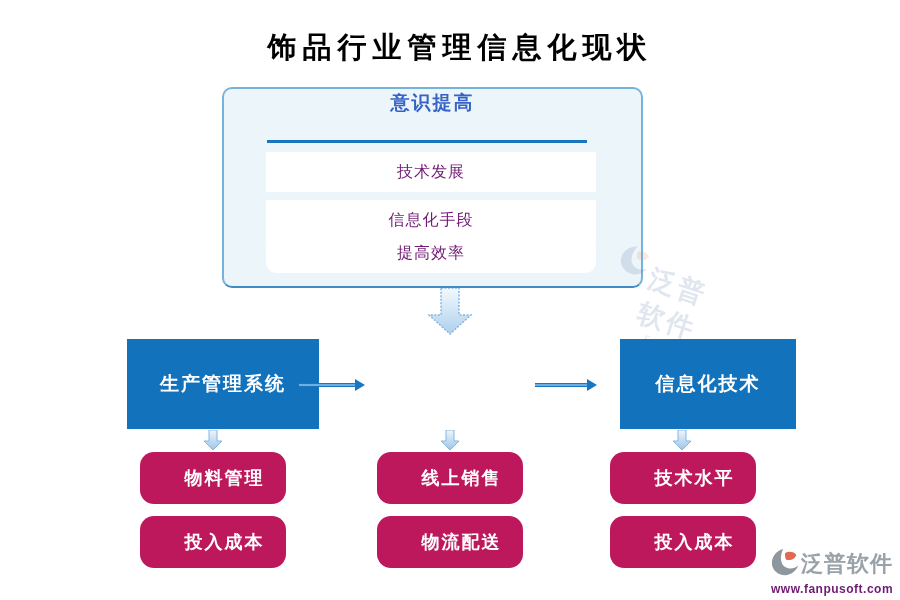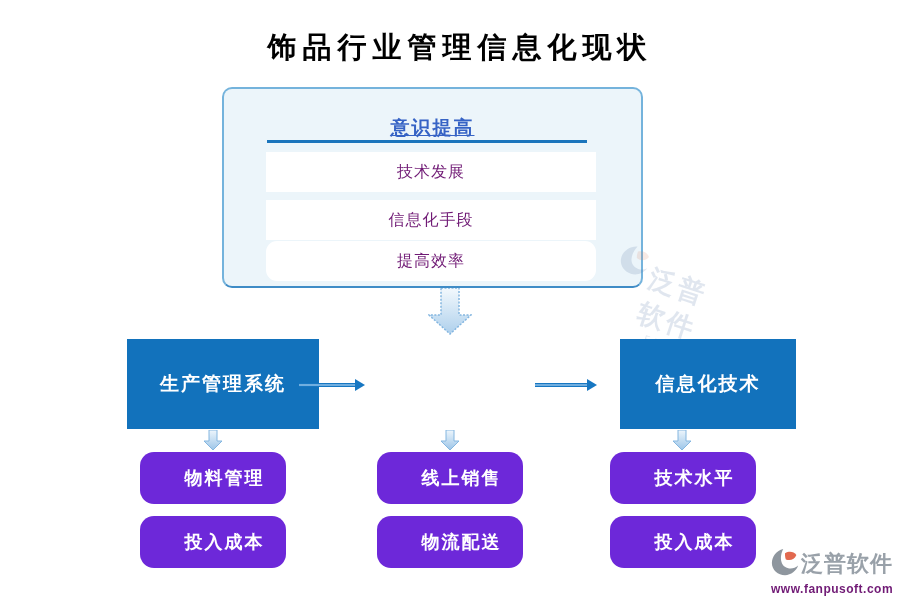"意识提高" .panel-header { margin-top: 26px -> 1px; text-decoration: underline -> none }
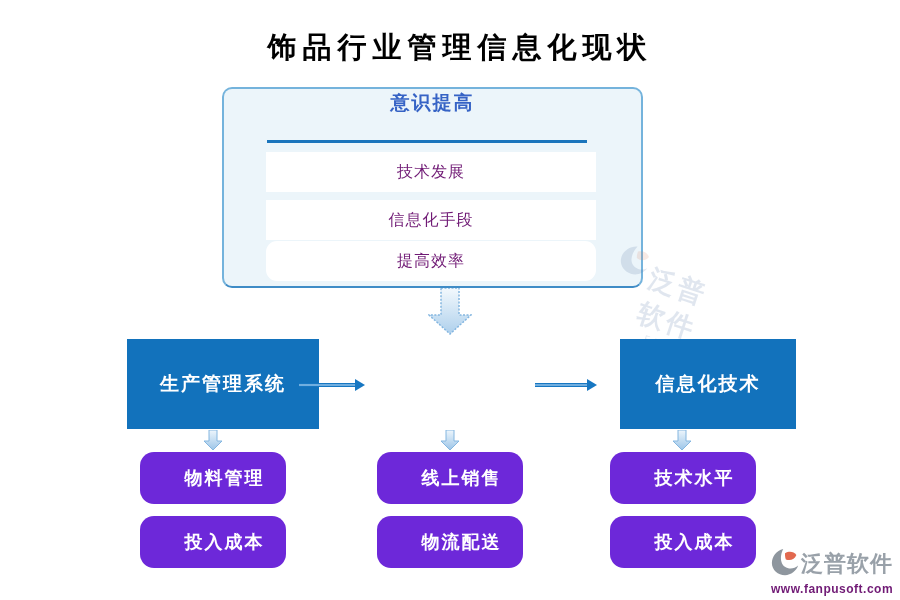"提高效率" .panel-row.r2 { top: 152px -> 144px }
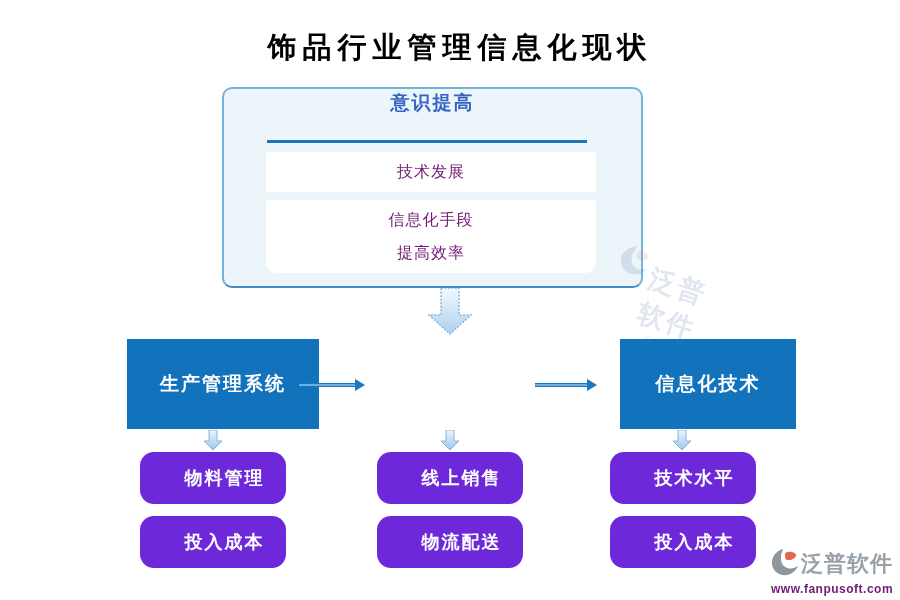"物料管理" .sub-box { background: #6d28d9 -> #be185d }
